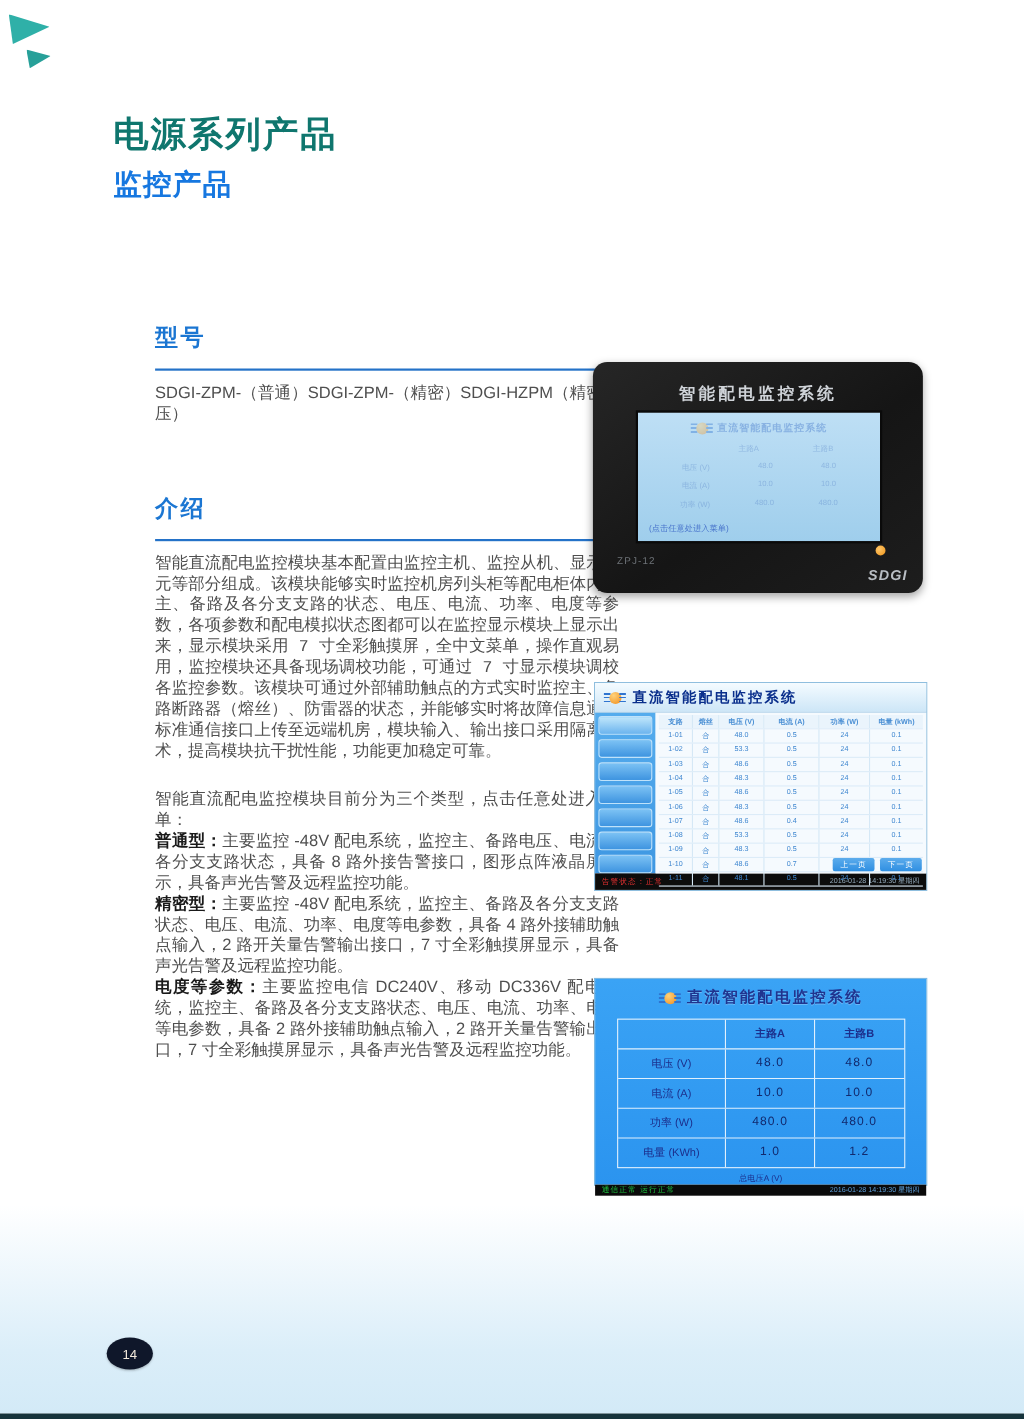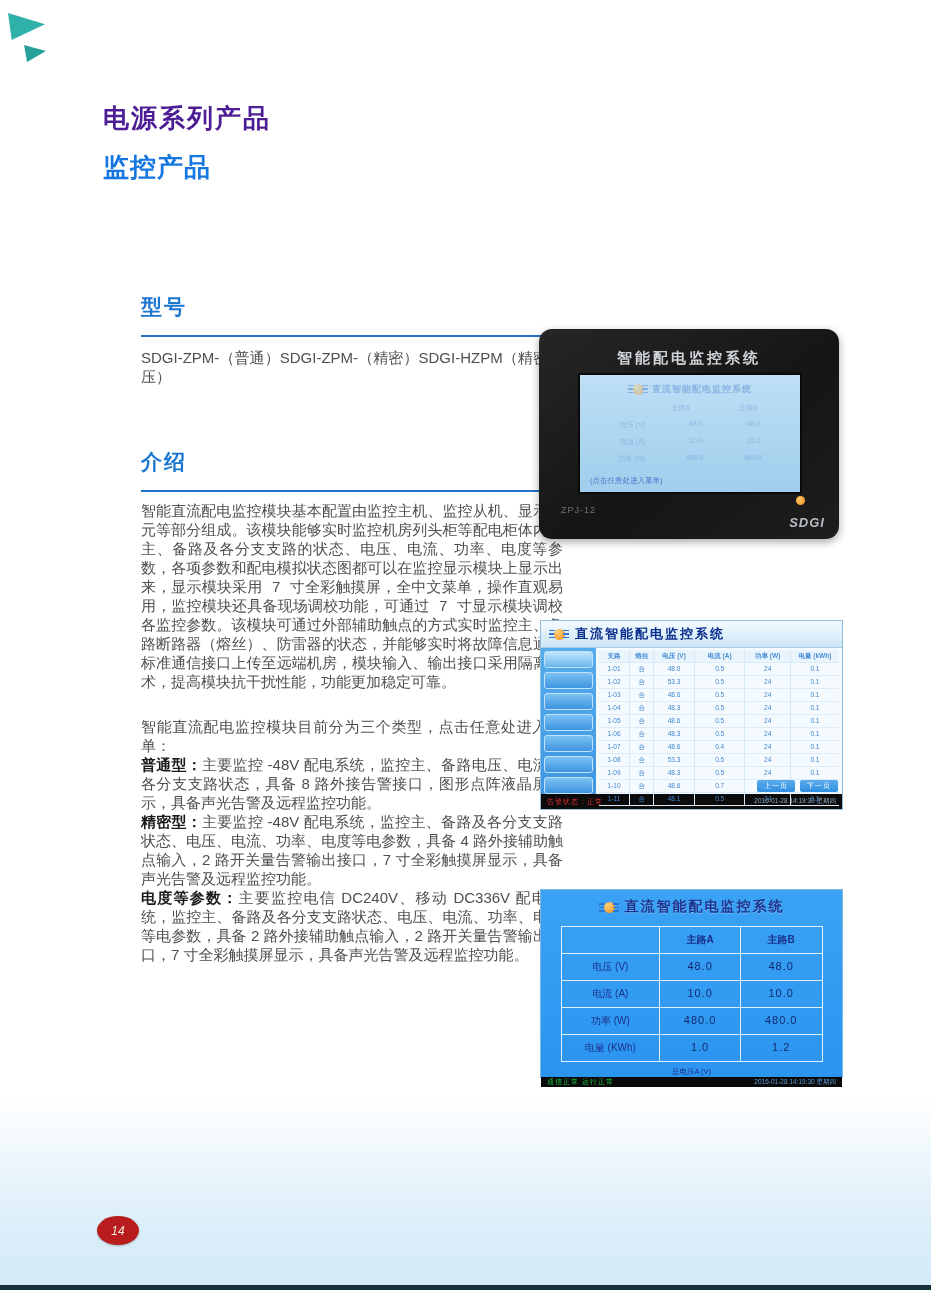"电源系列产品" .h1 { color: #4c1d95 -> #0f766e; font-size: 26px -> 32px }
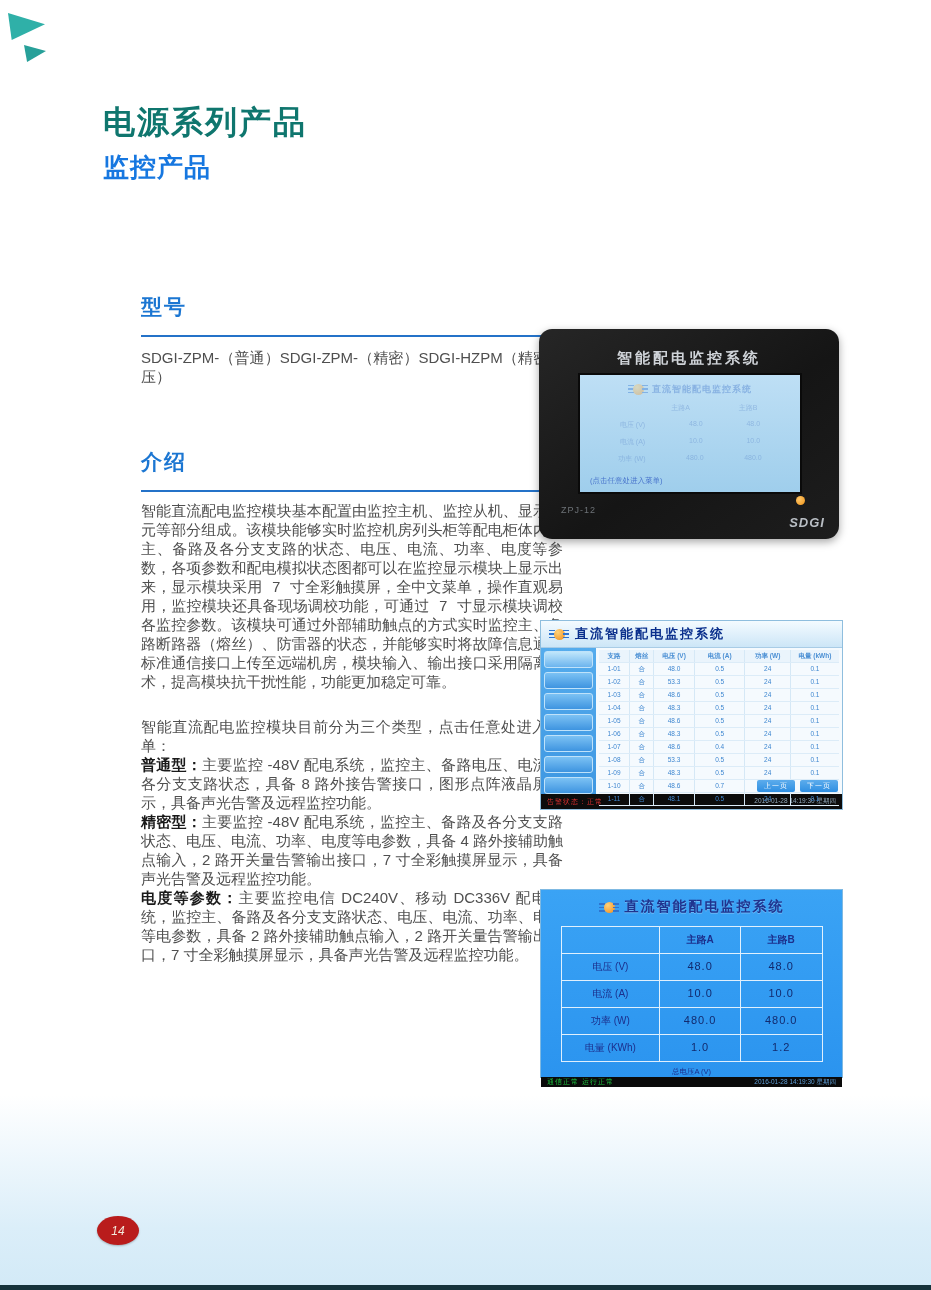"14" .page-num { background: #b91c1c -> #0f172a; font-style: italic -> none }
